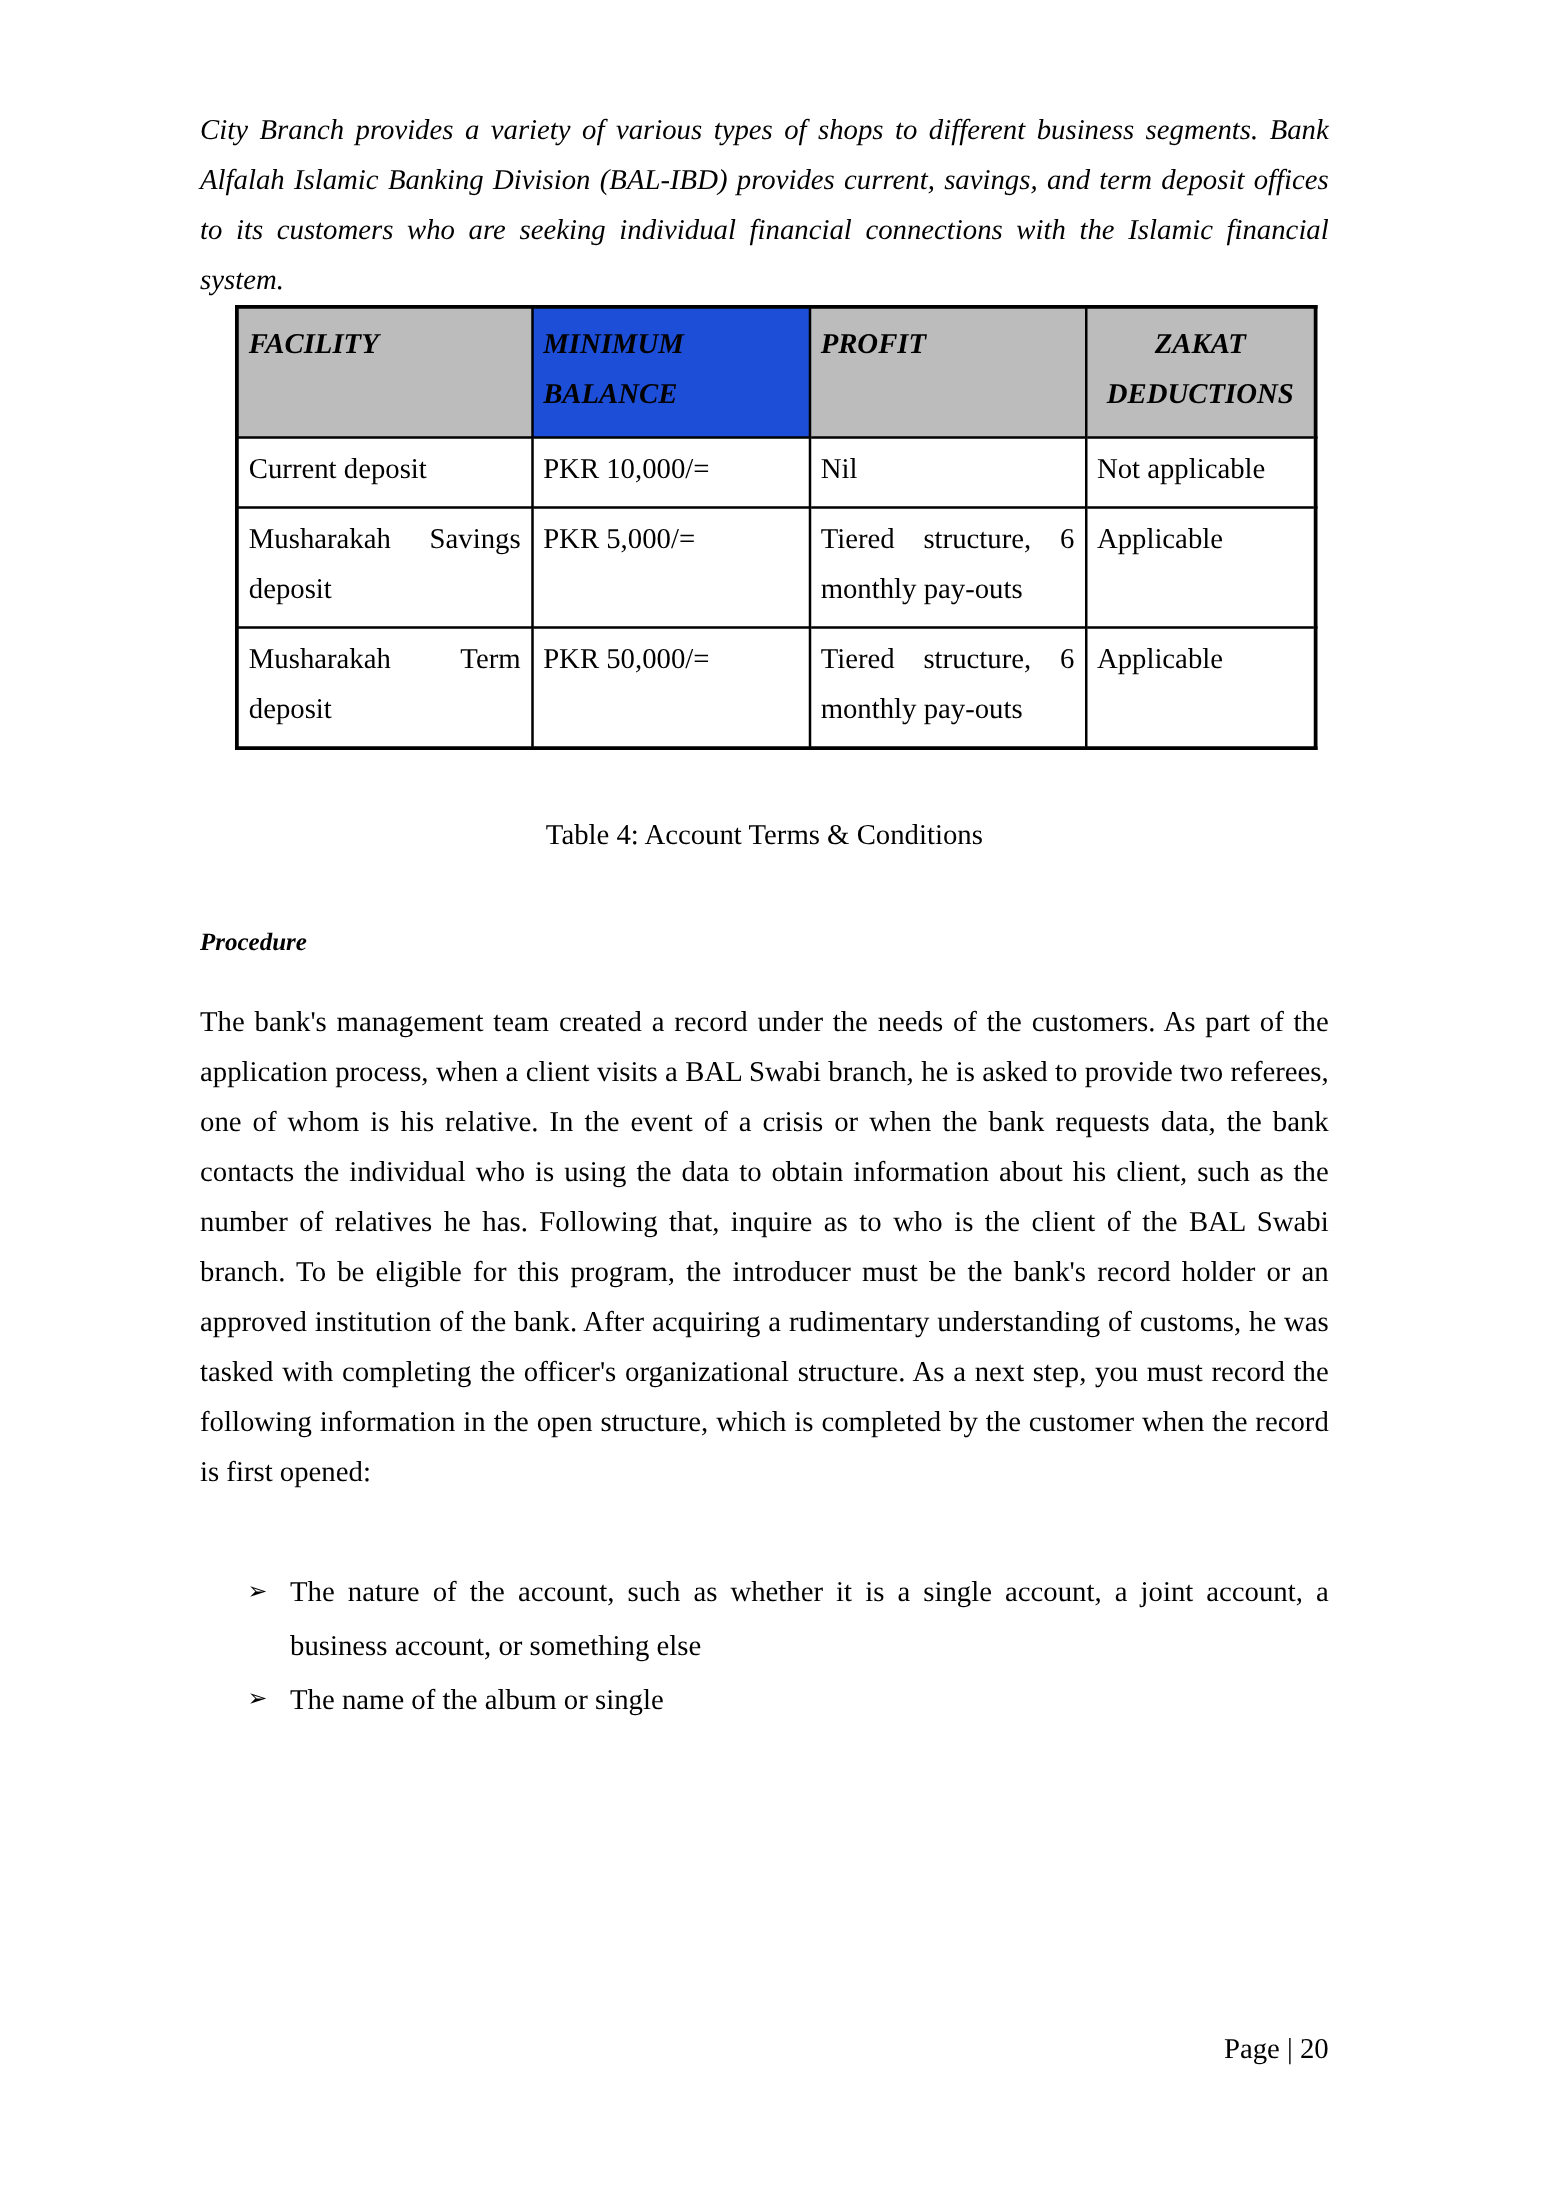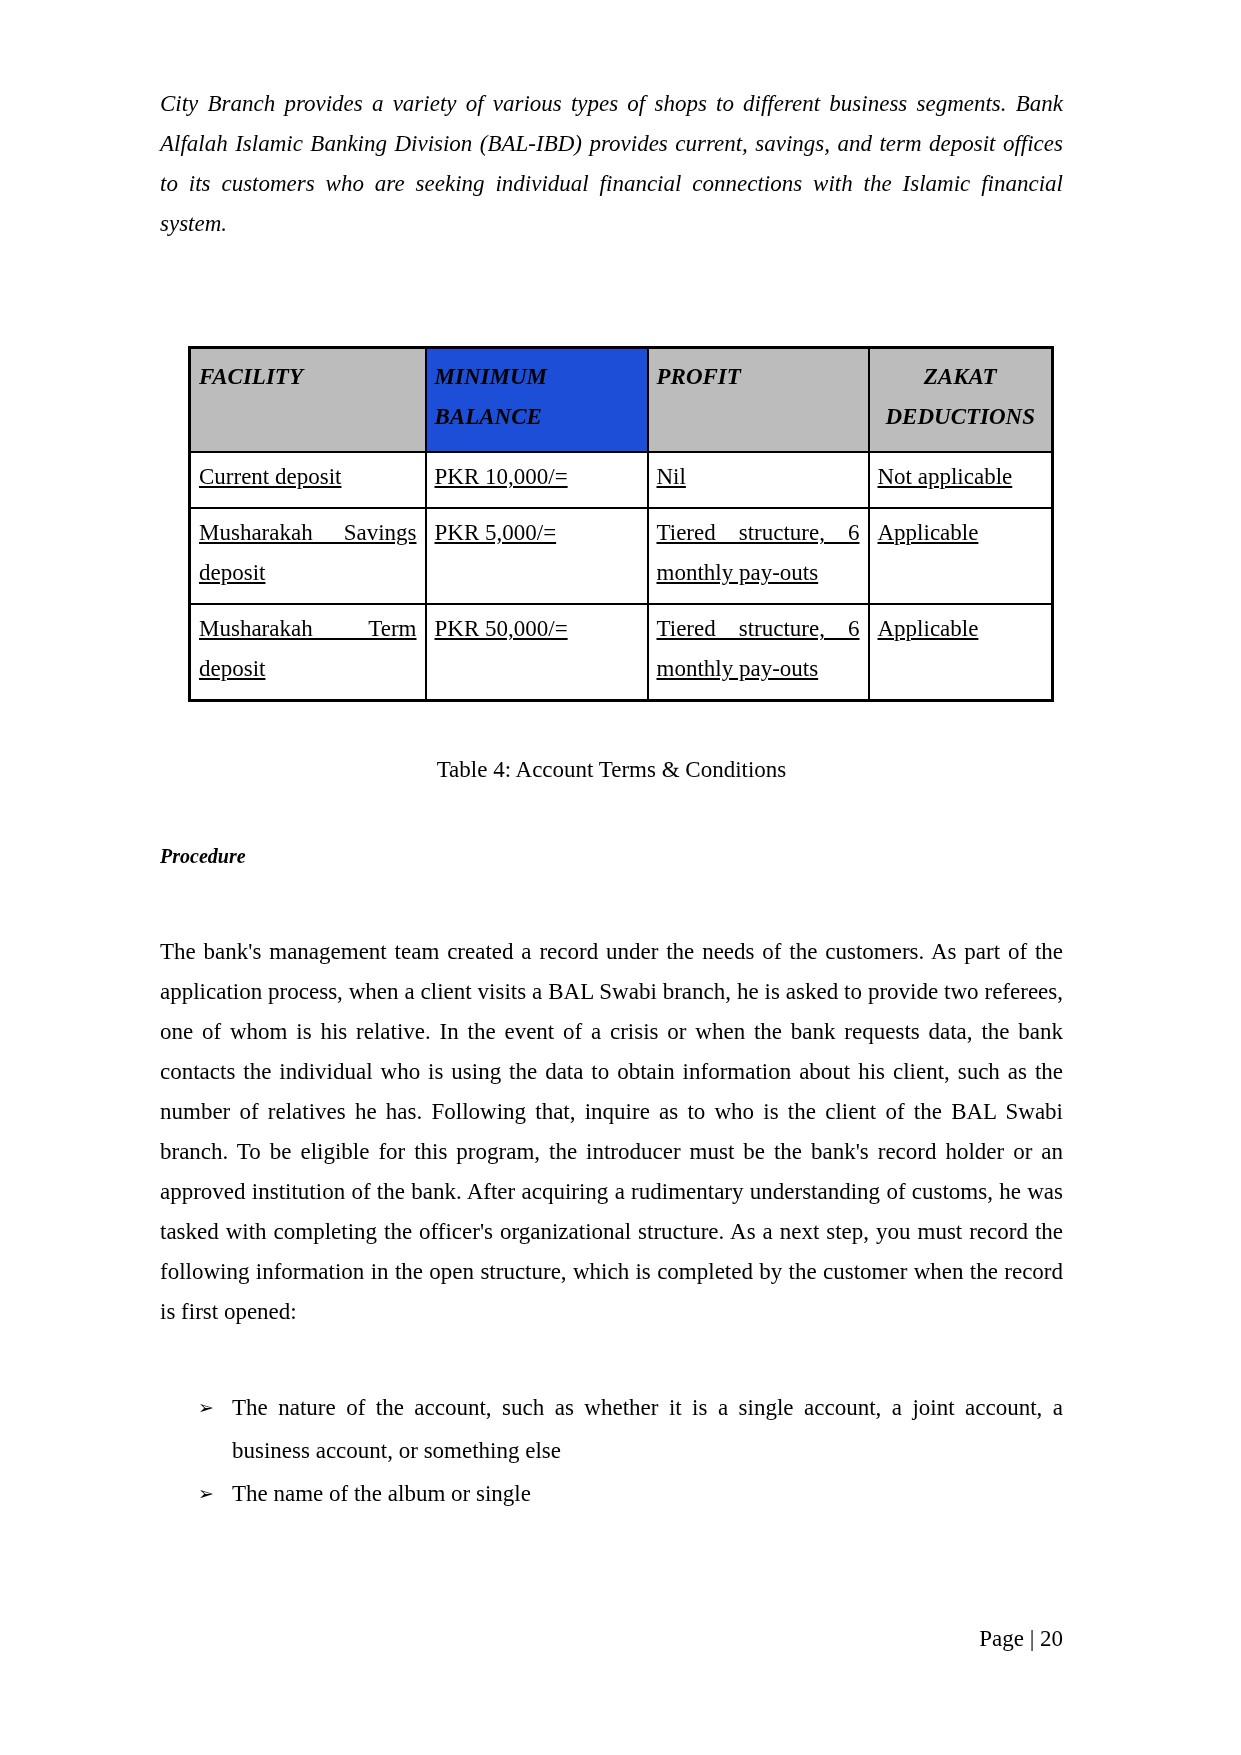"FACILITY" .terms-table { margin-top: 102px -> none }
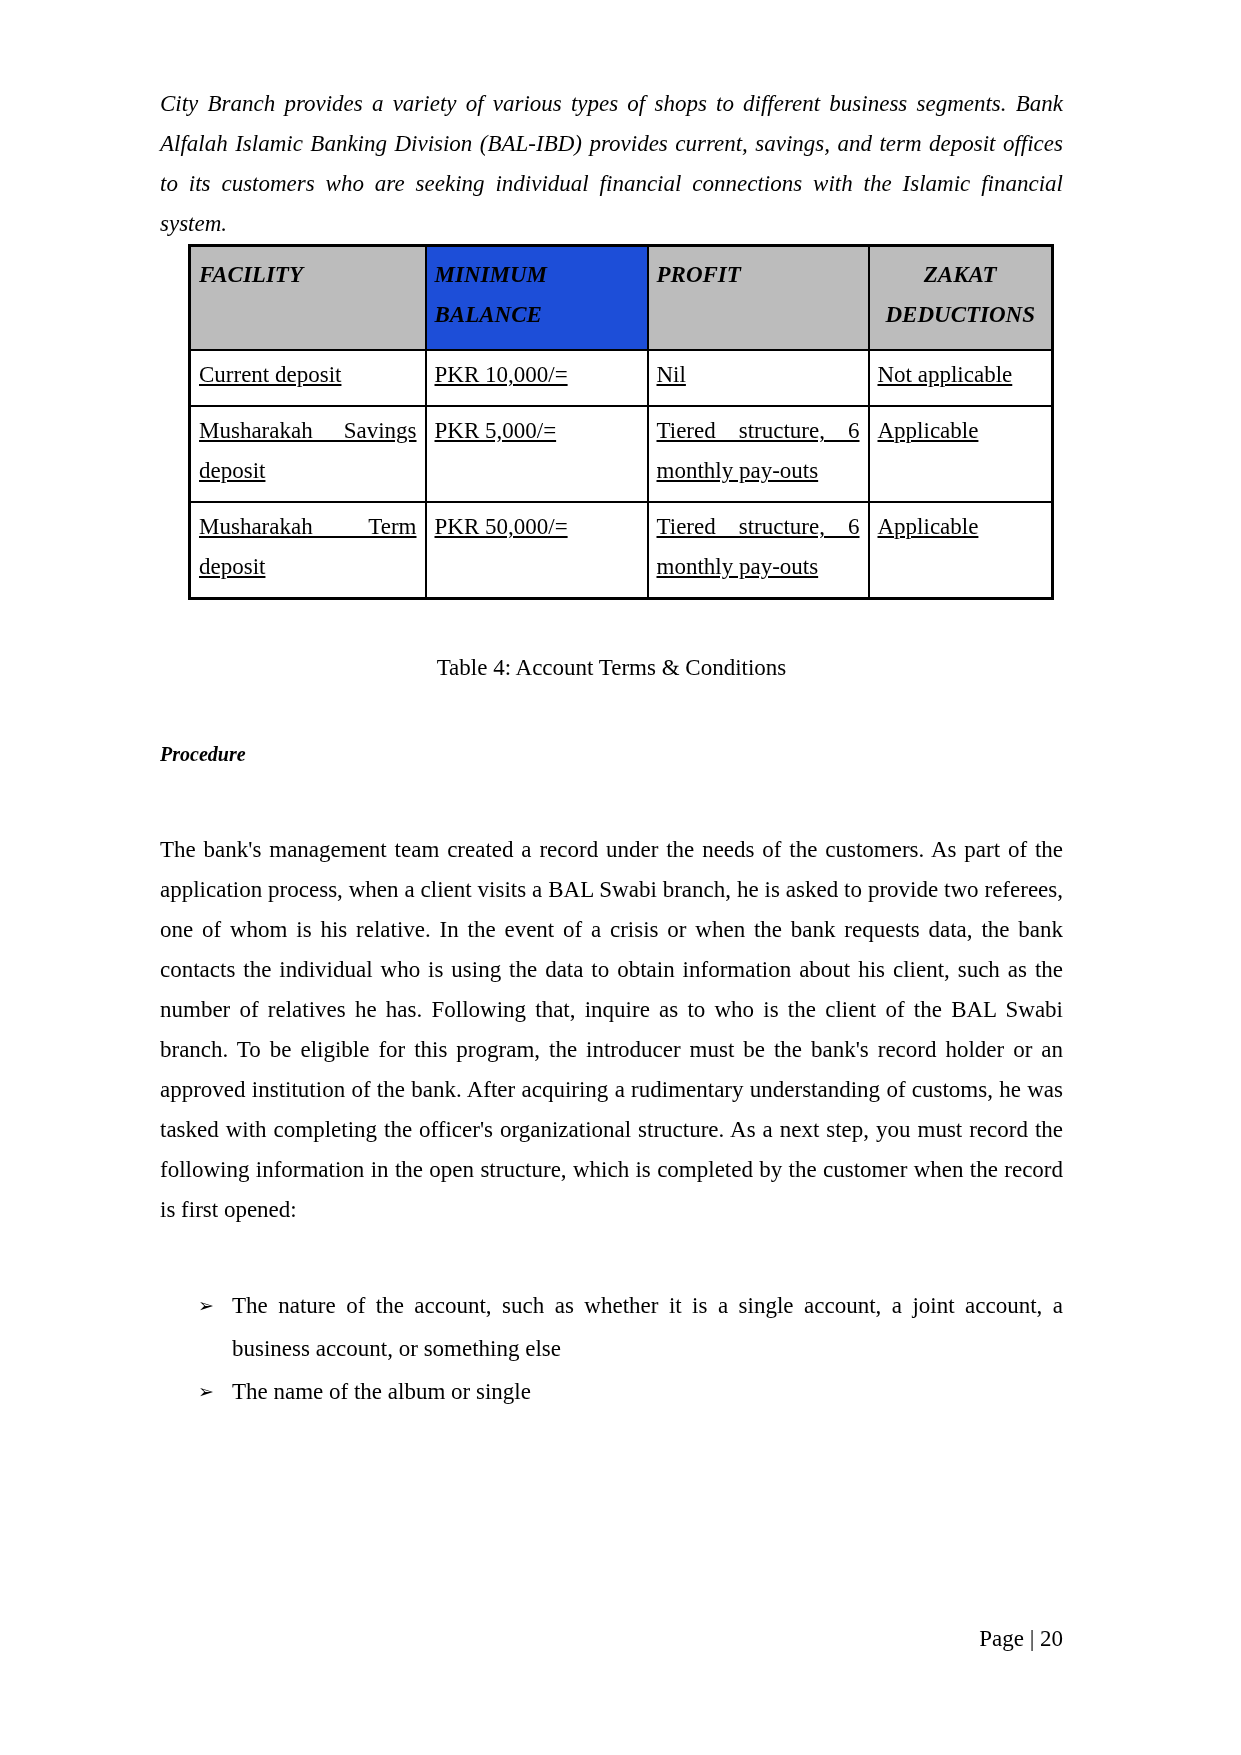"Current deposit" .terms-table td { text-decoration: underline -> none }
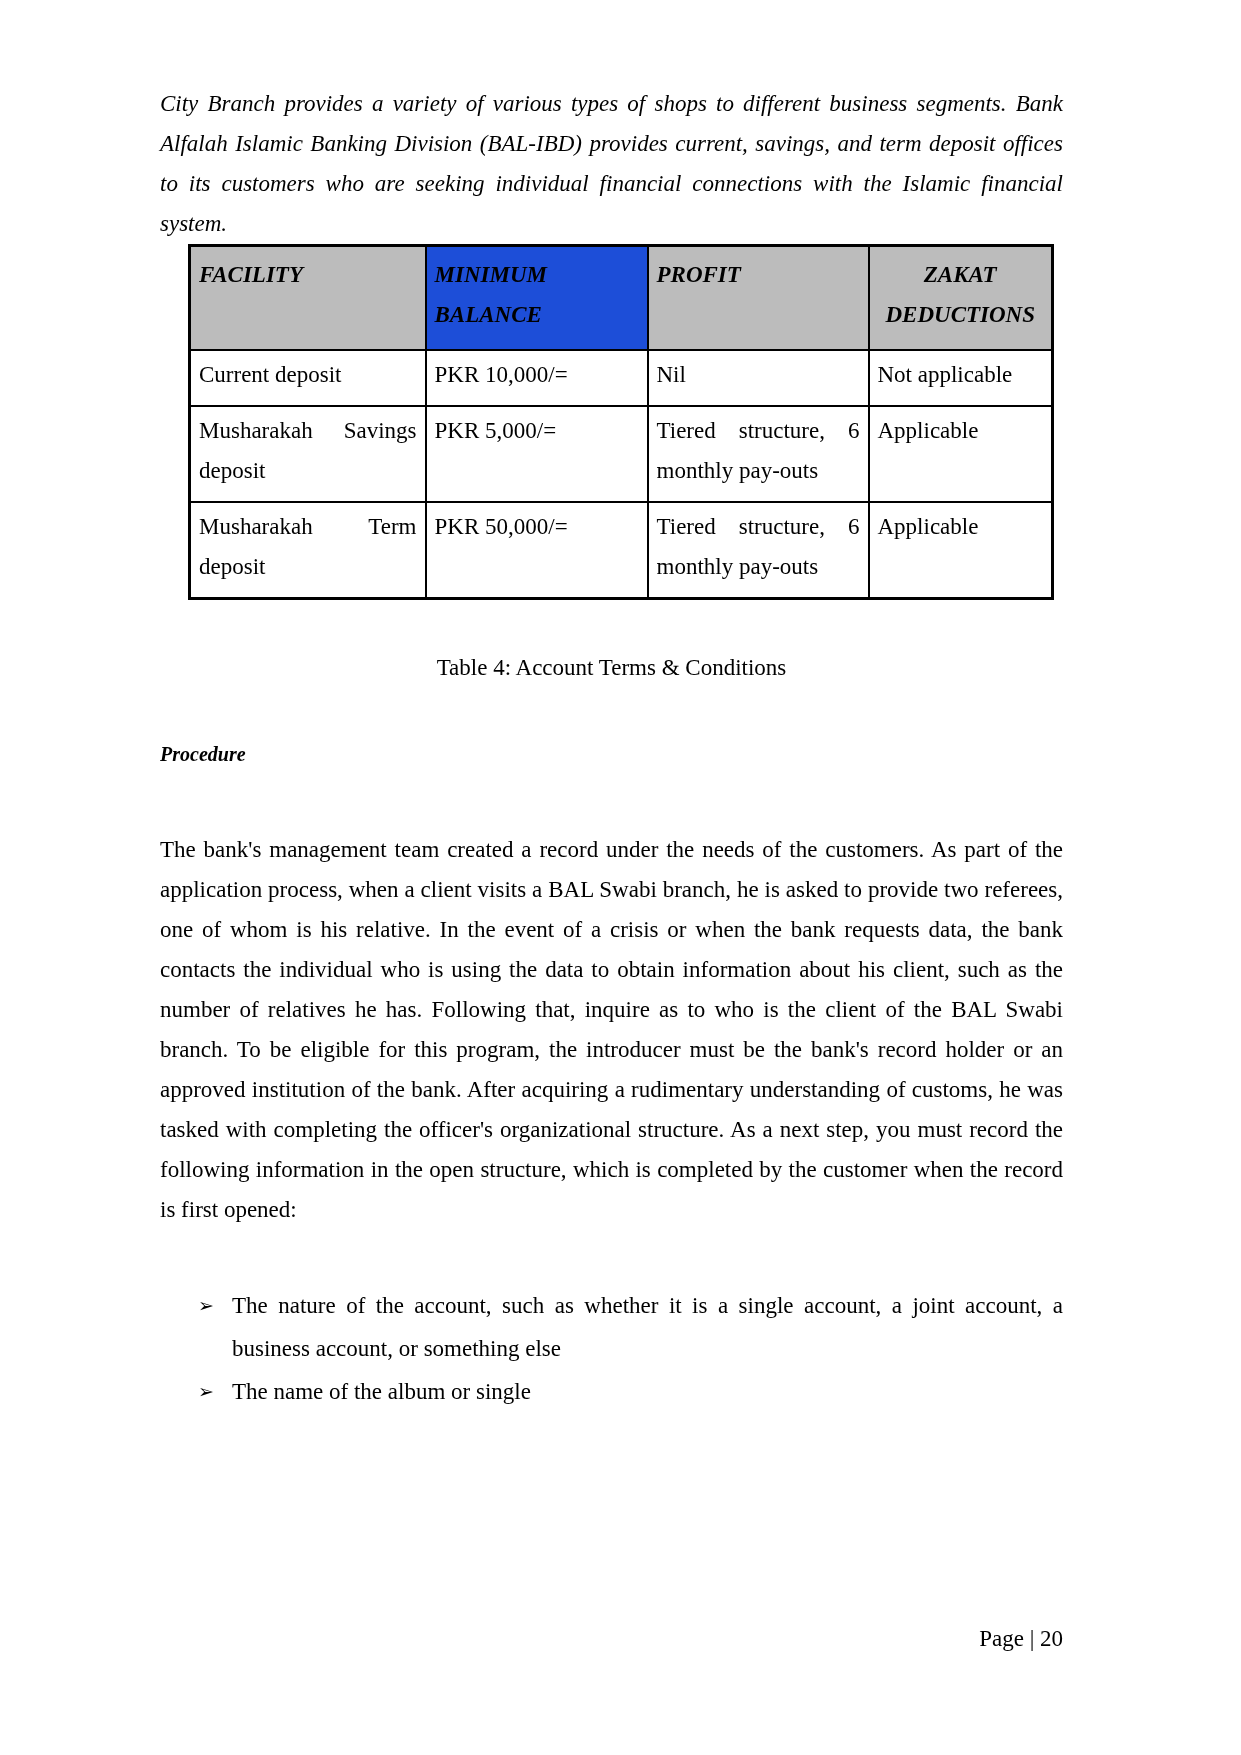"The bank's management team created" .para2 { margin-top: 56px -> 24px }
